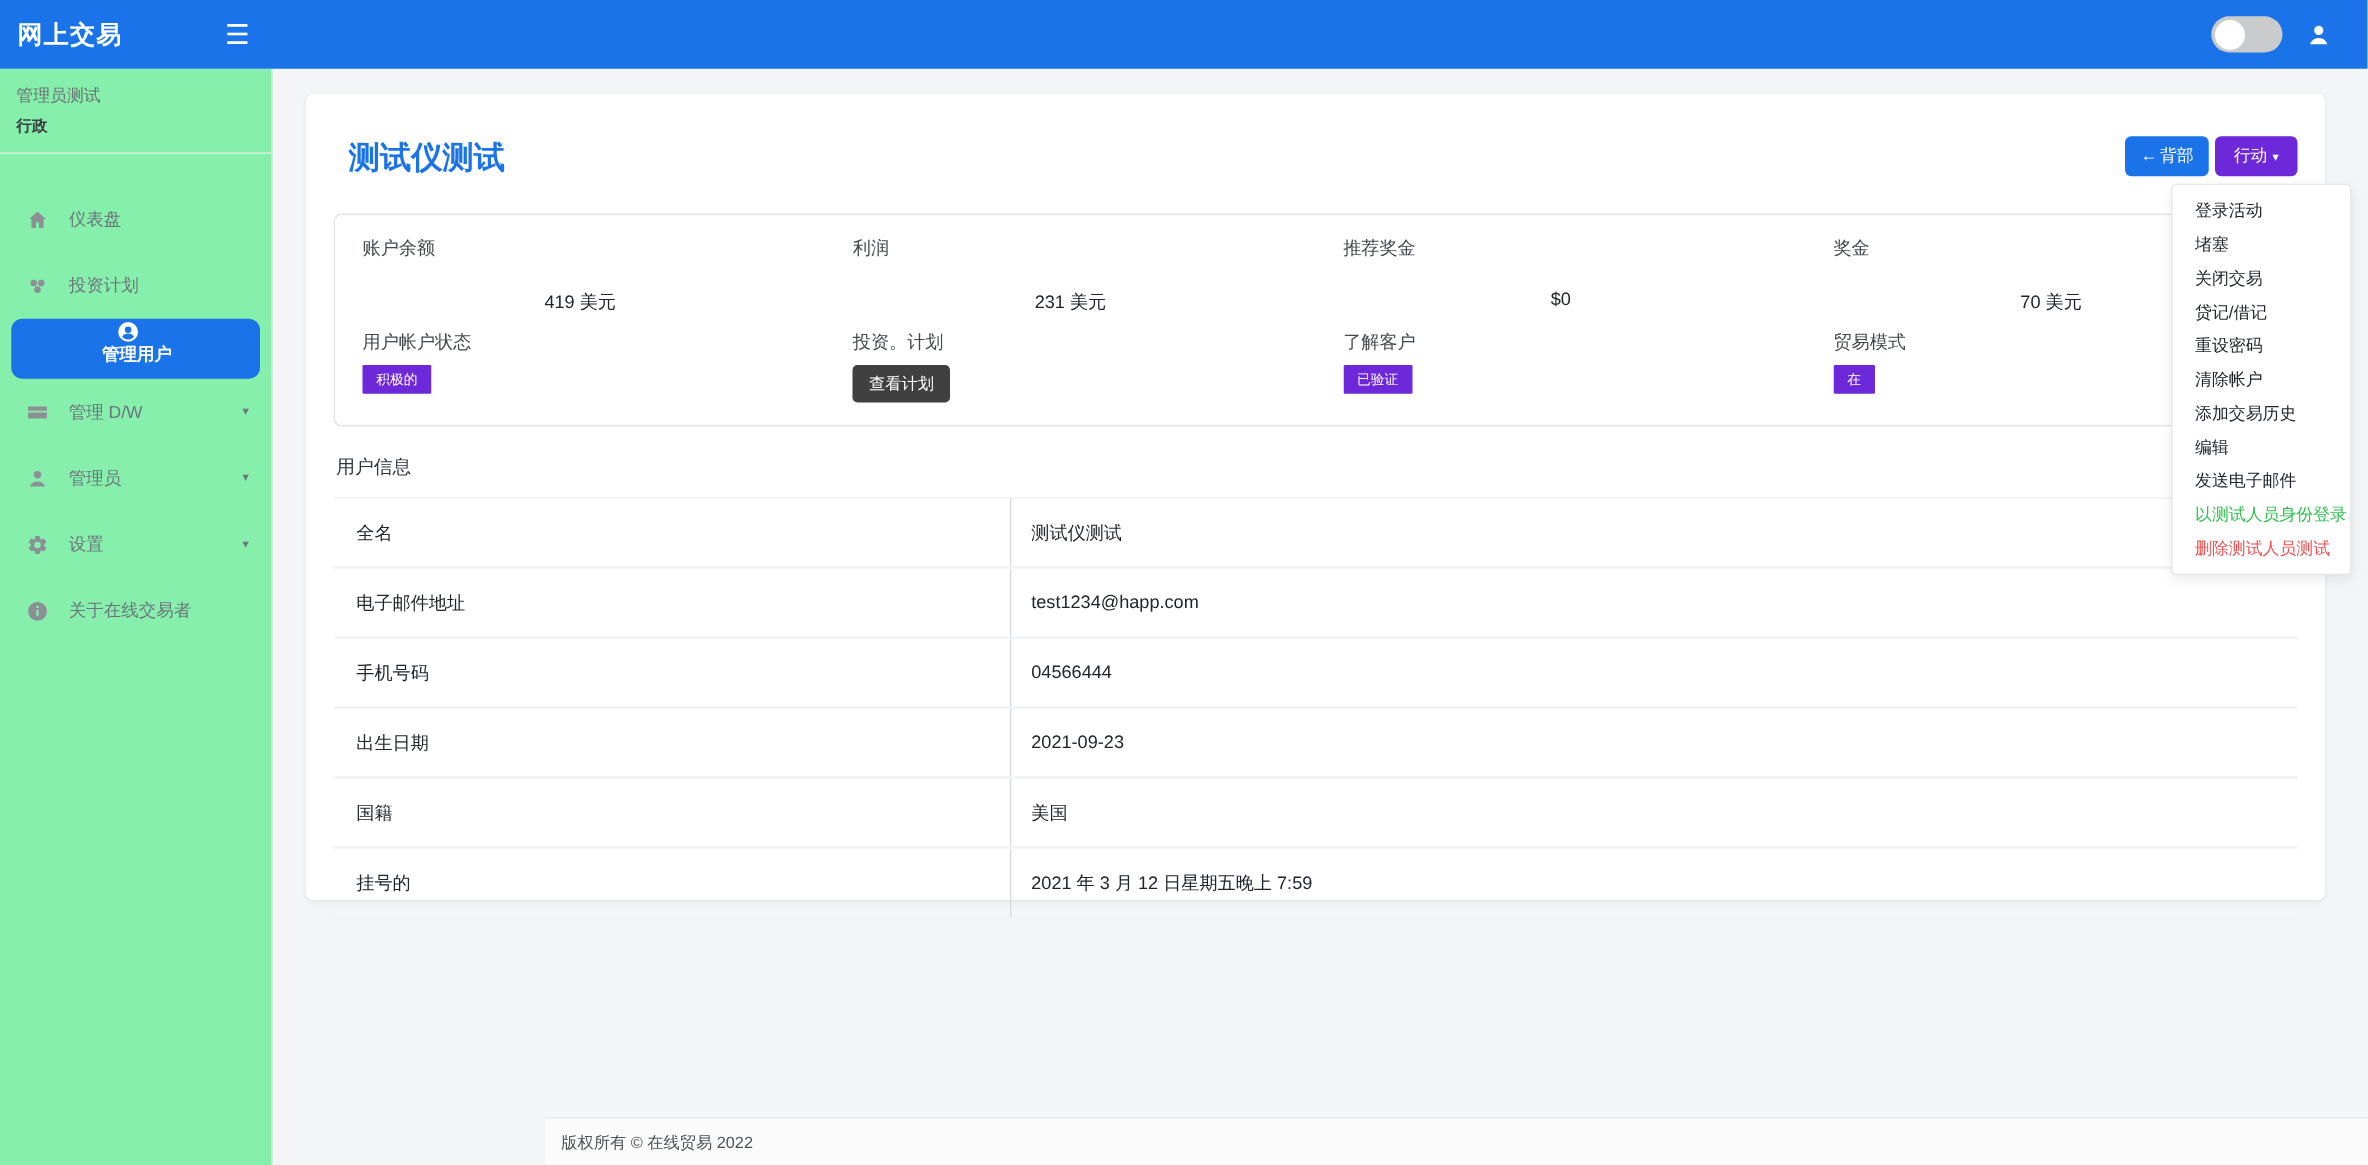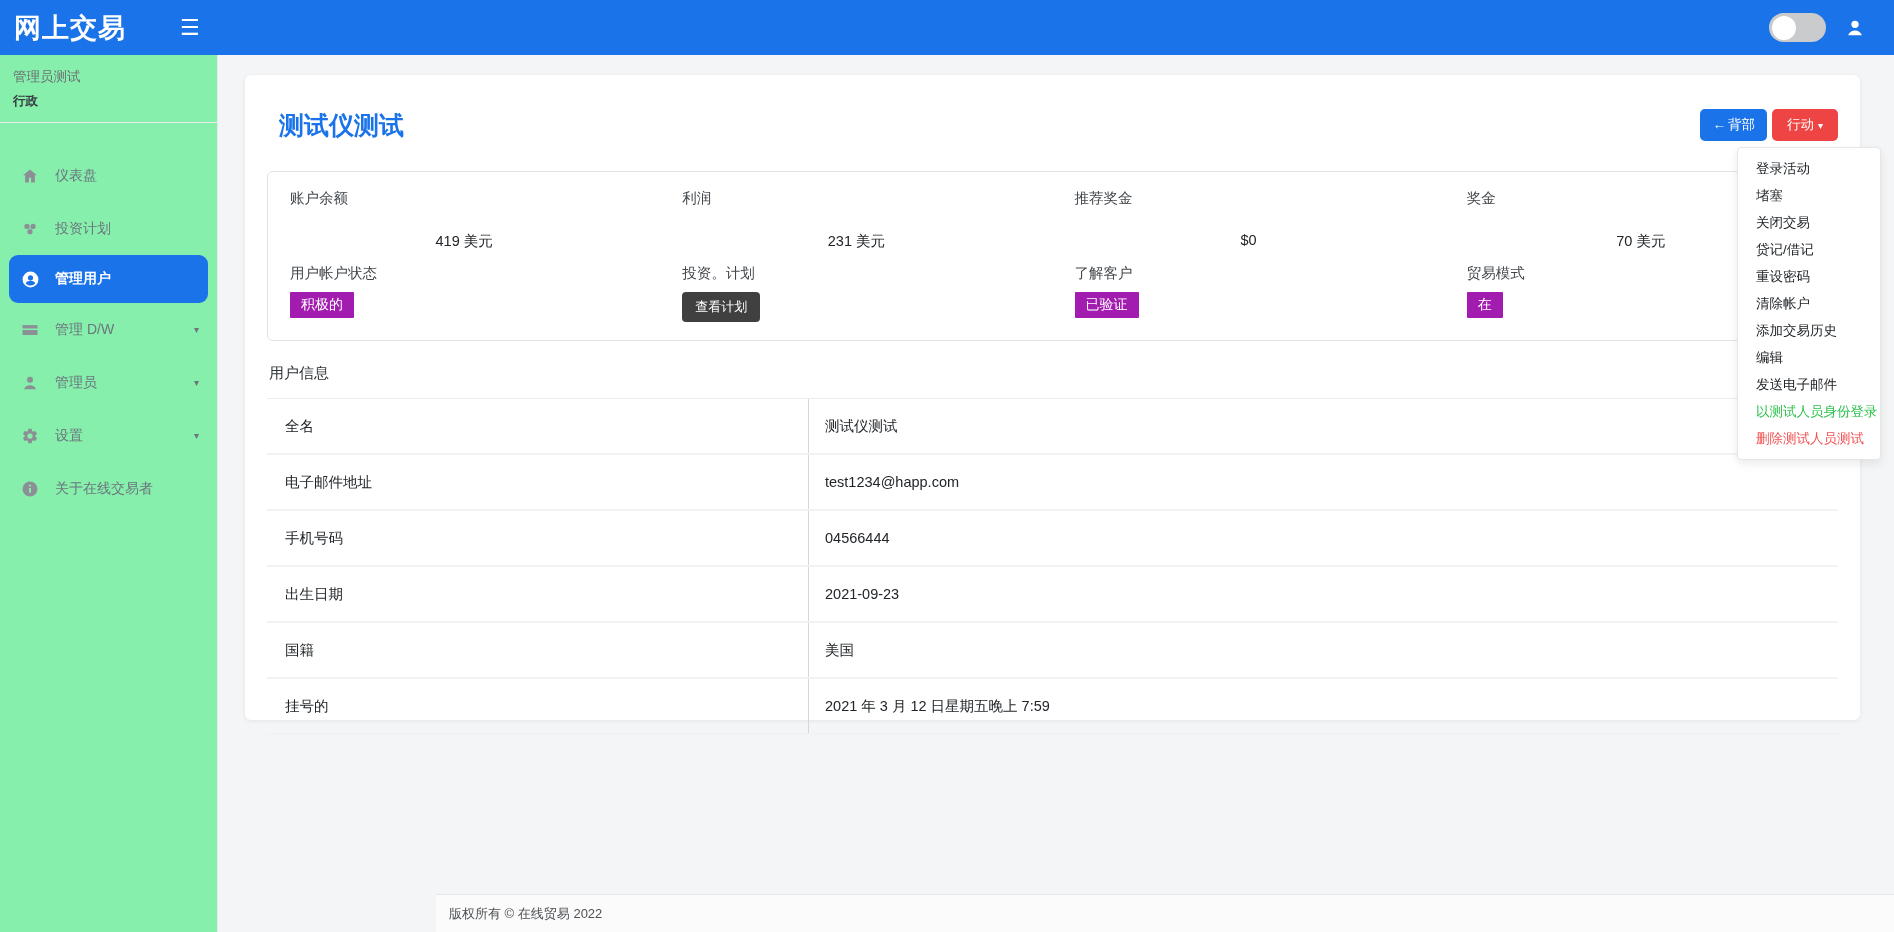"网上交易" .brand { font-size: 27px -> 20px }
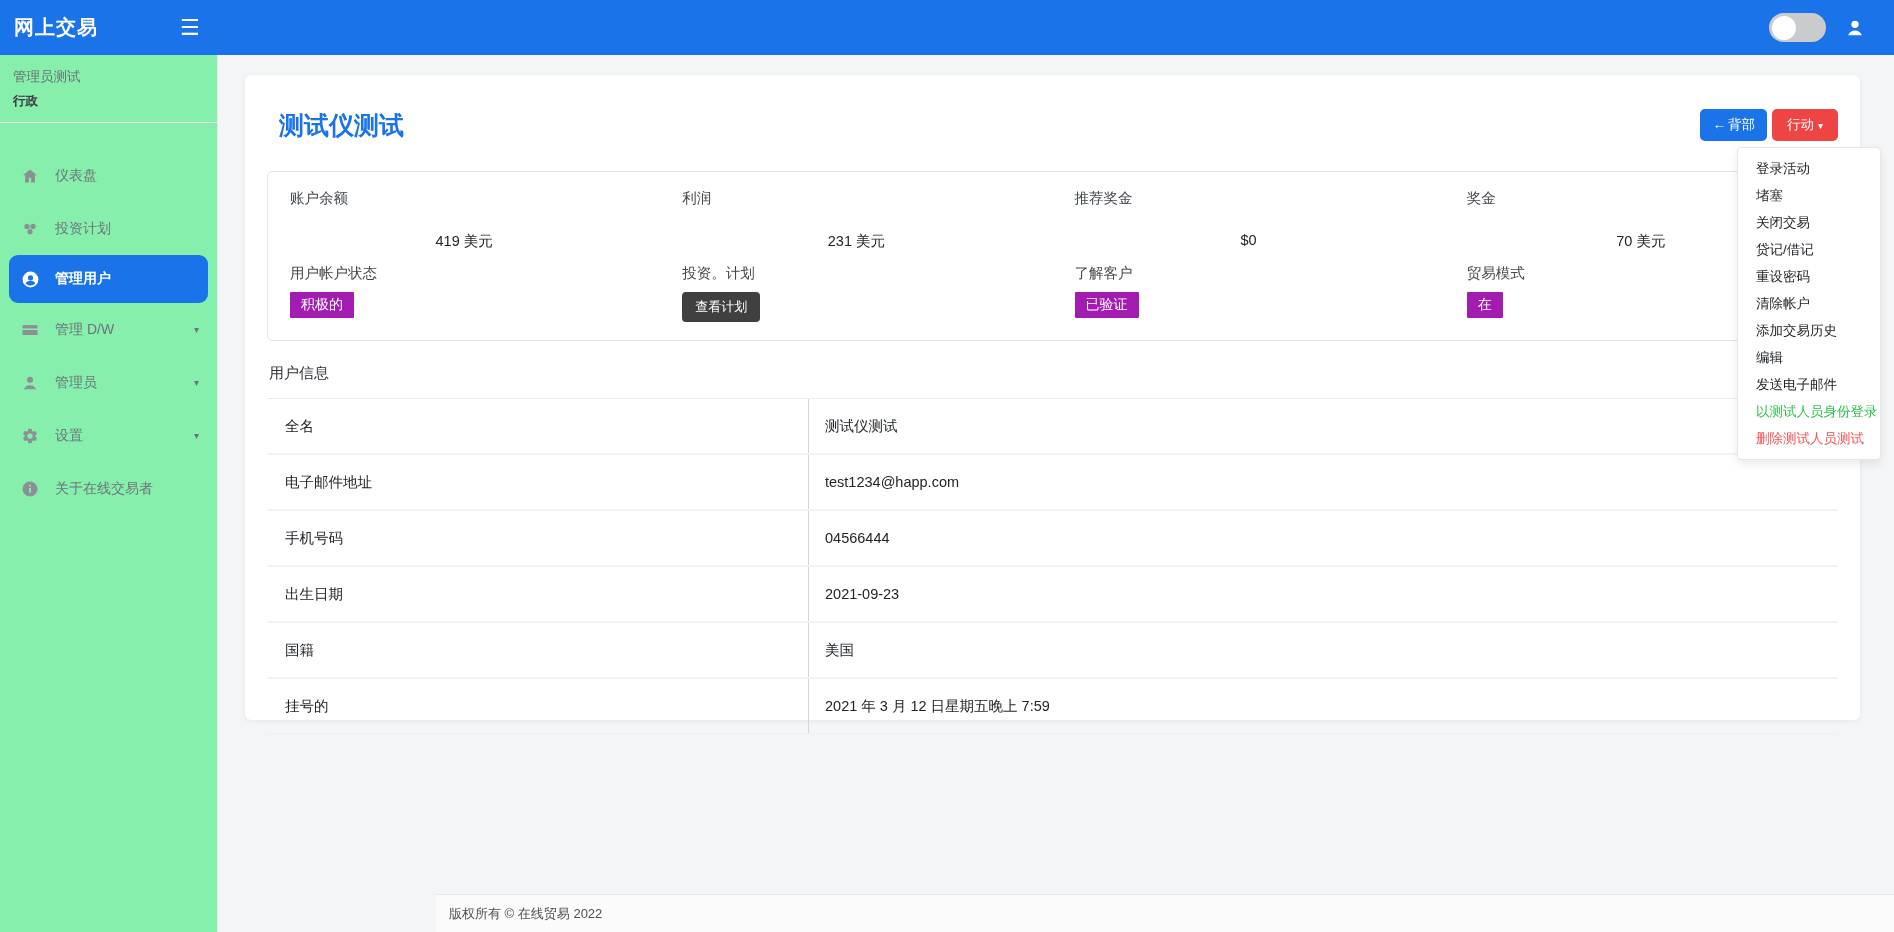"行动 ▾" .btn-actions { background: #ef4444 -> #6d28d9 }
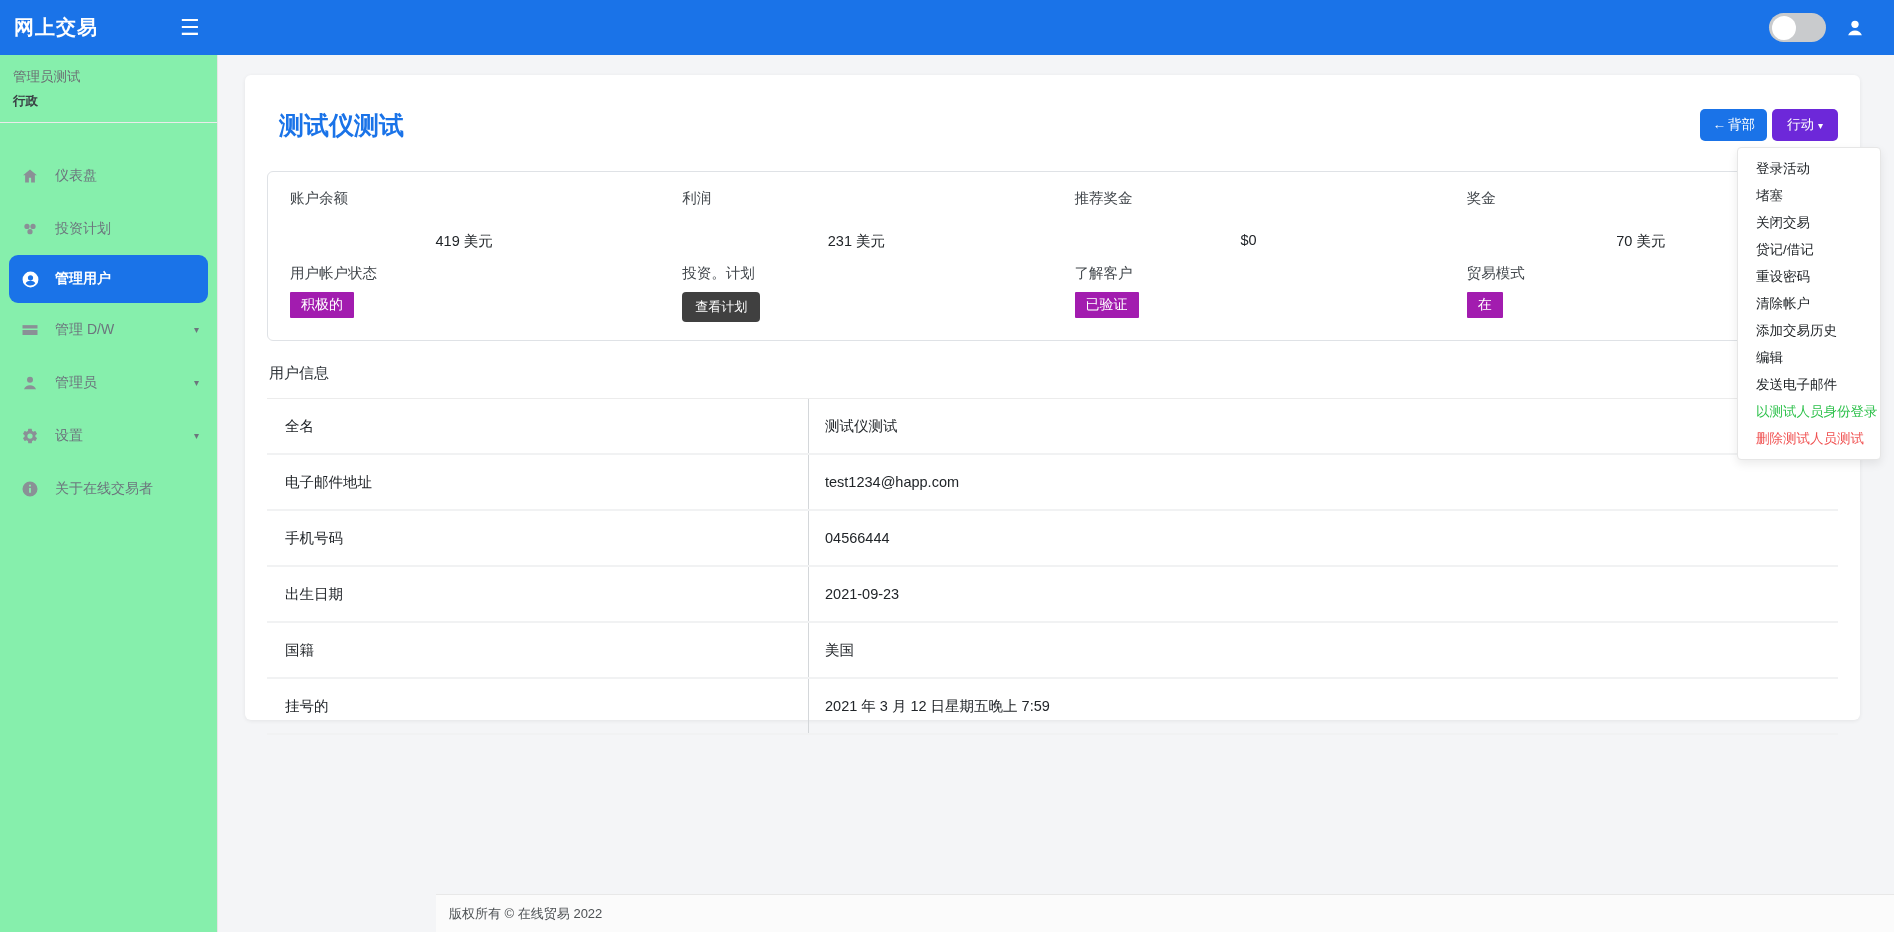"管理用户" .nav-item.active { flex-direction: none -> column }
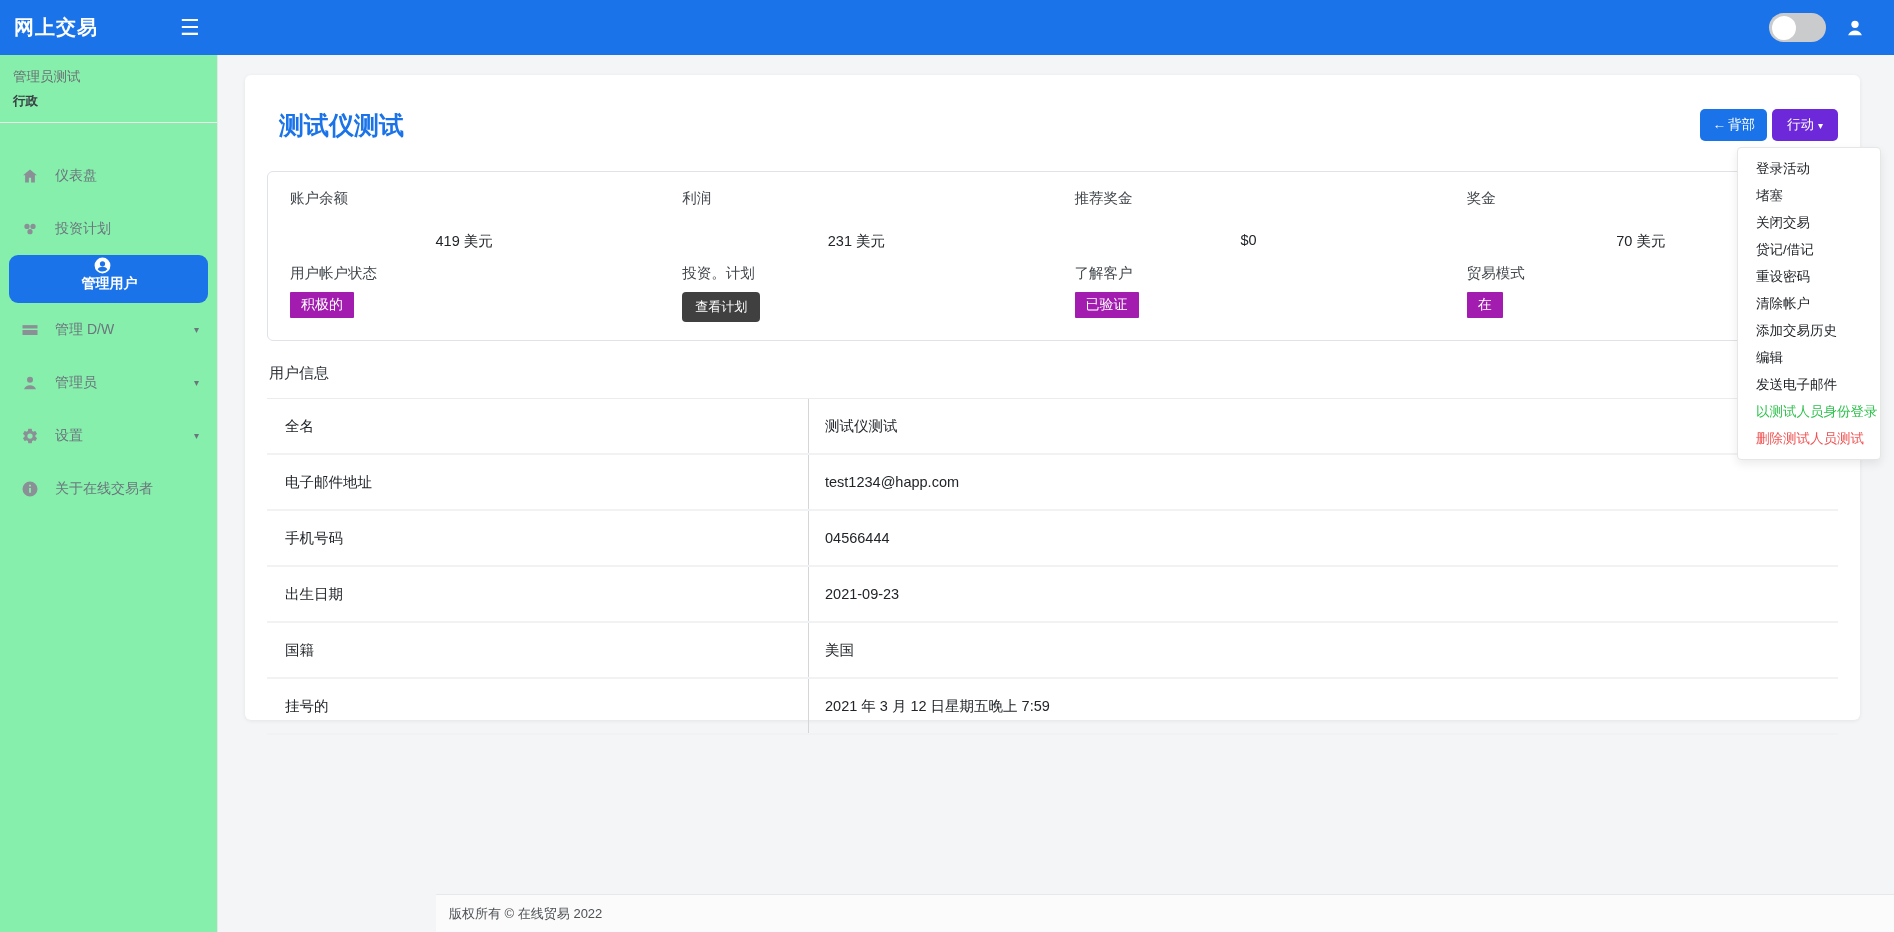"积极的" .badge-green { background: #a21caf -> #6d28d9; font-size: 14px -> 11px }
